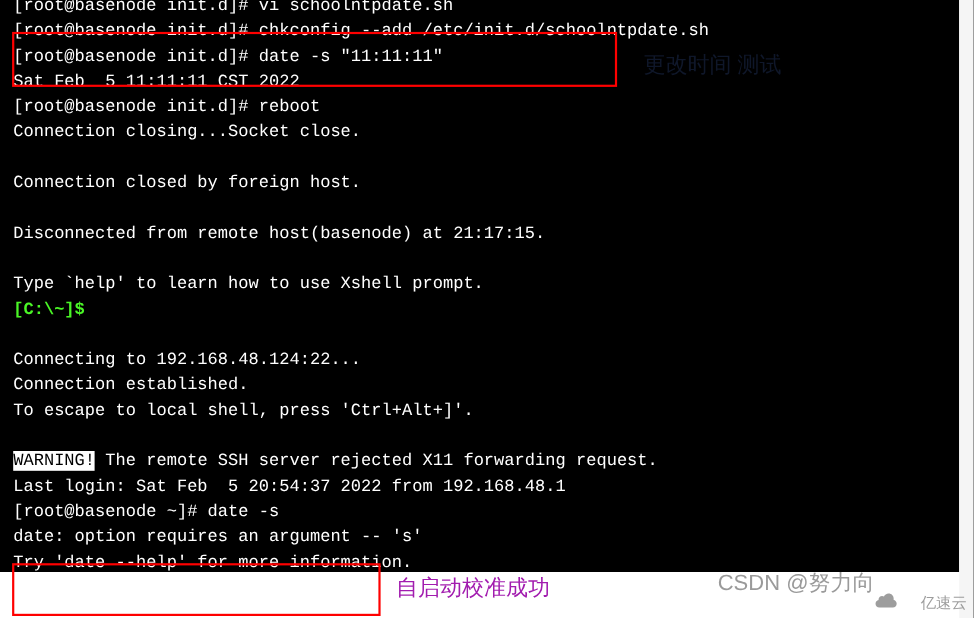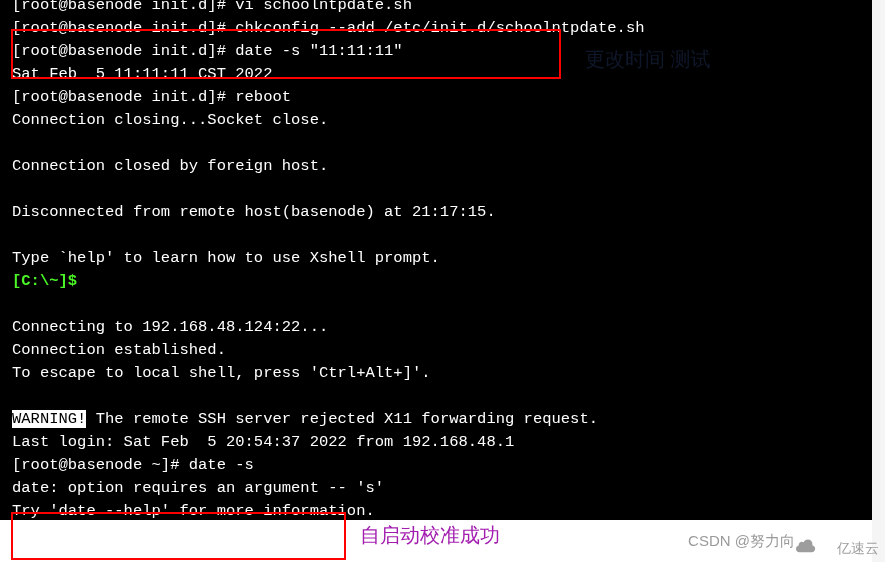"CSDN @努力向" .watermark-1 { bottom: 10px -> 20px; font-size: 15px -> 20px }
